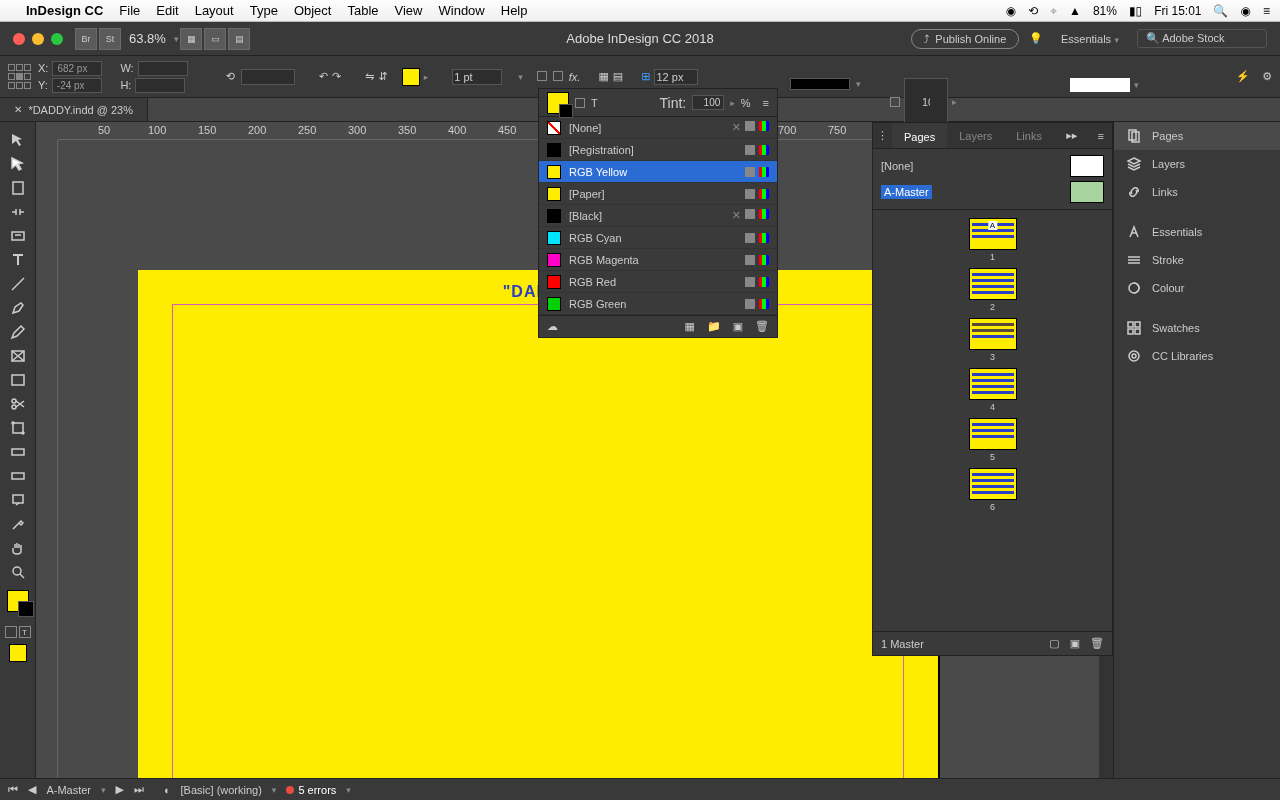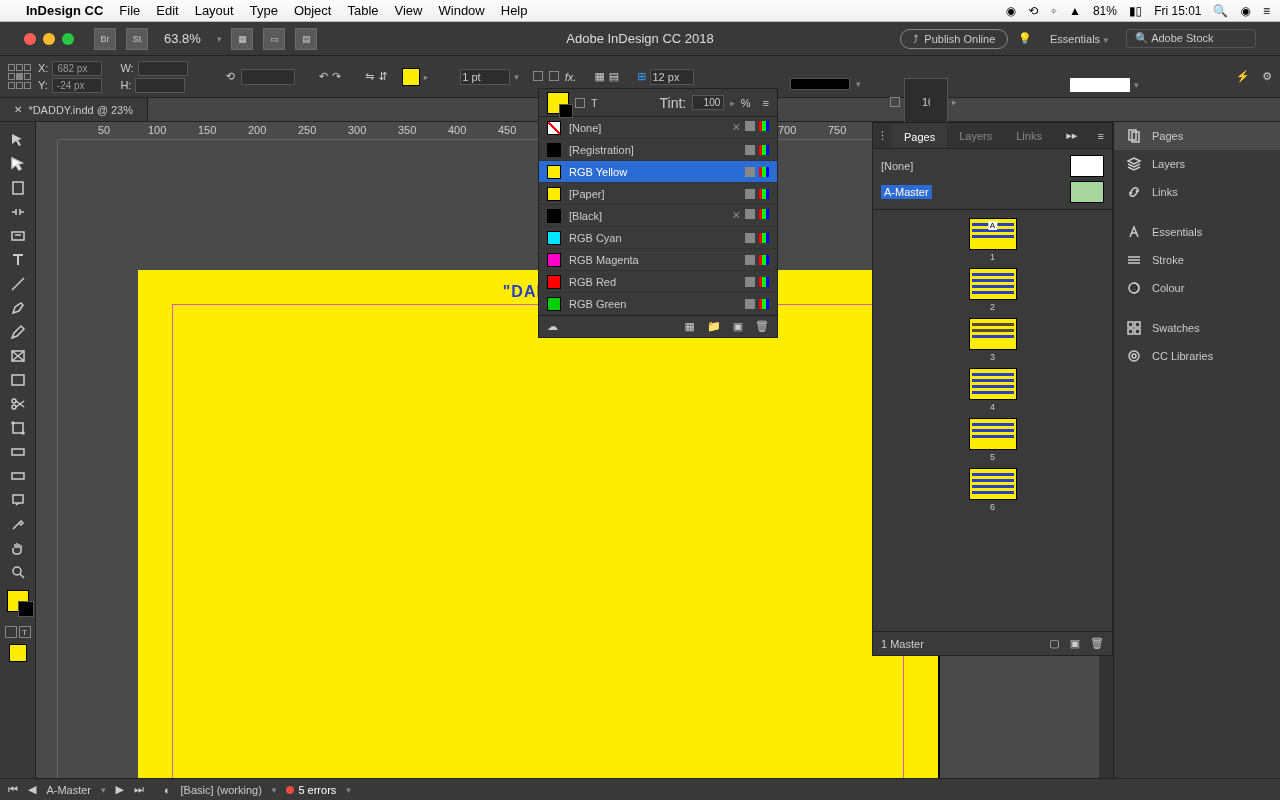"Br" .appbar { gap: 10px -> 2px; padding: 0 24px -> 0 13px }
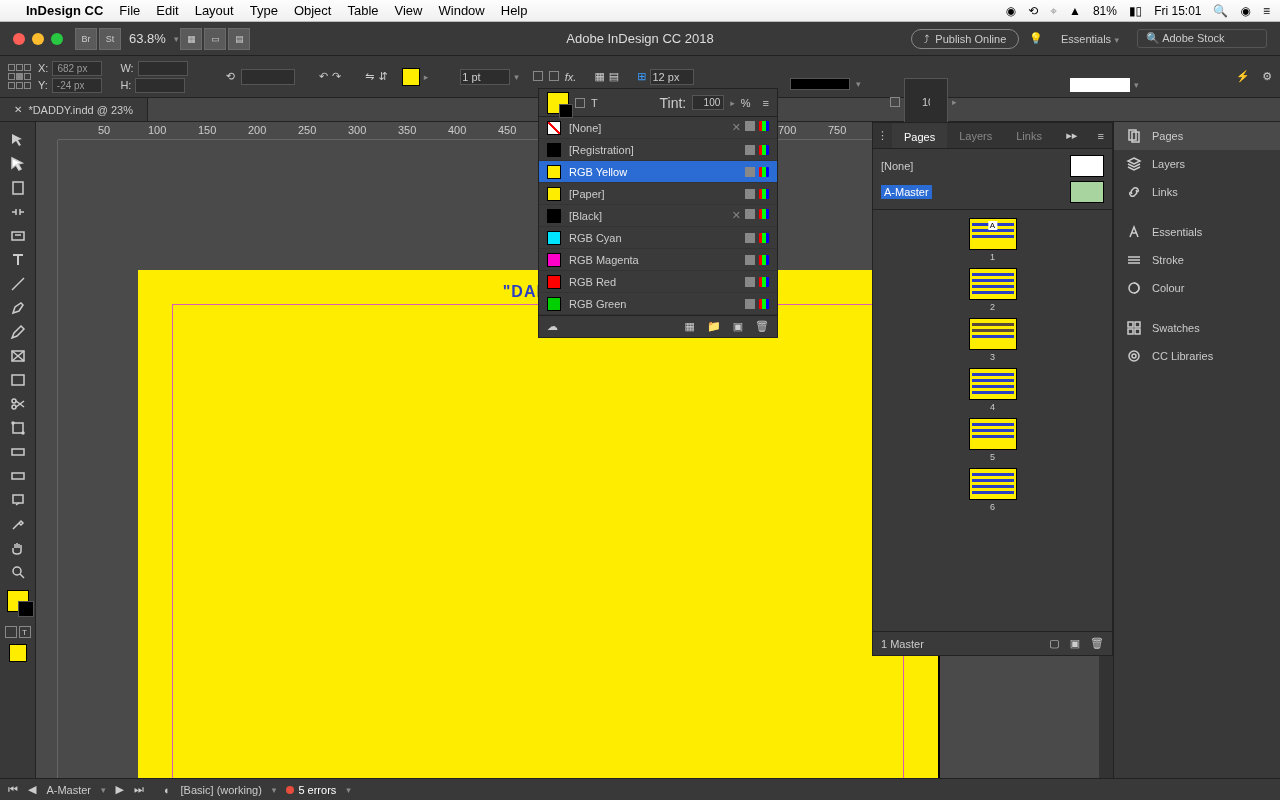"1 pt" div { gap: 4px -> 16px; margin-left: 28px -> 20px }
